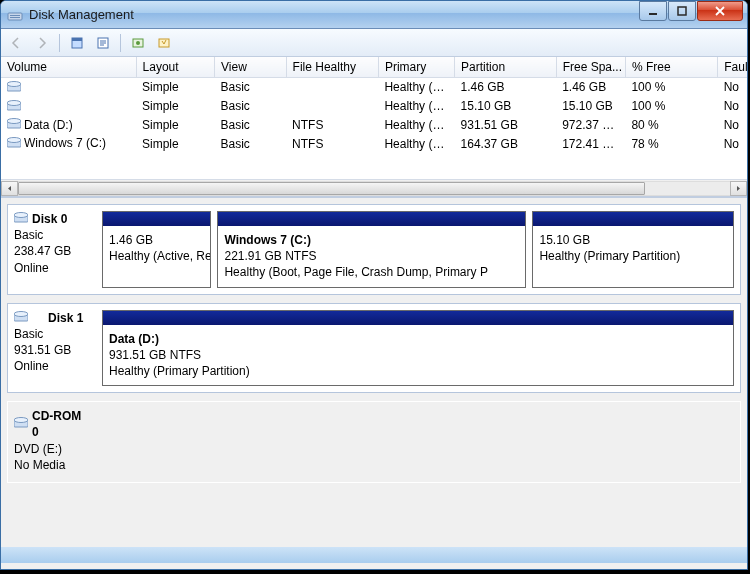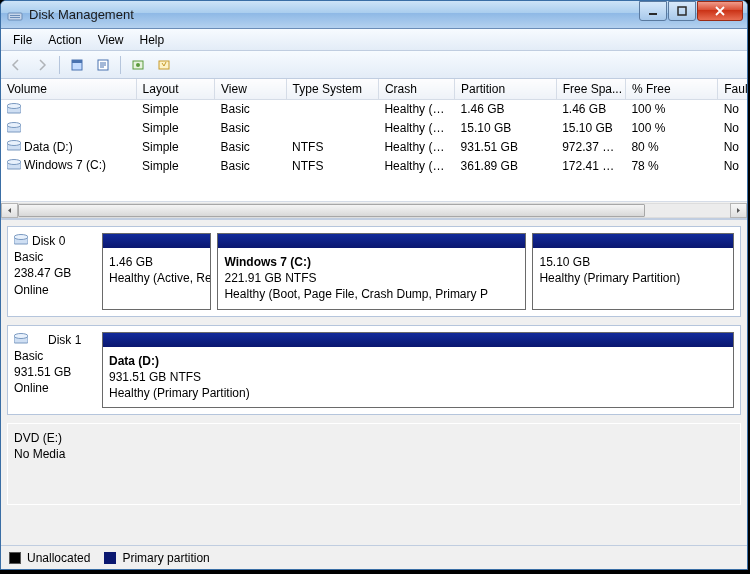"File" div.menubar { html: <div> <span>File</span> <span>Action</span> <span>View</span> <span>Help</span> </div> -> none }
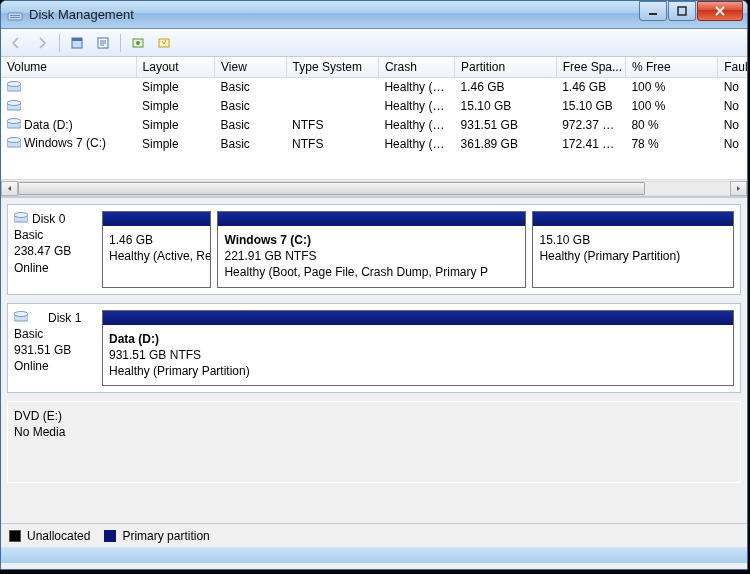"Type System" th { text: Type System -> File Healthy }
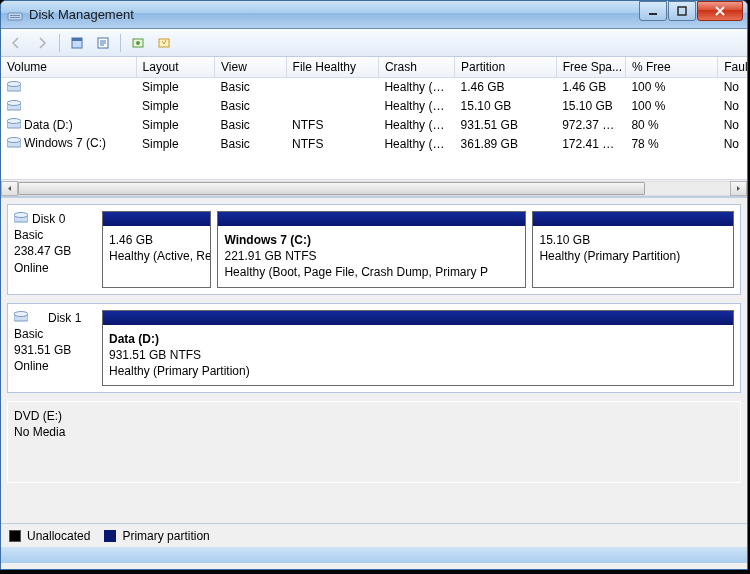"Crash" th { text: Crash -> Primary }
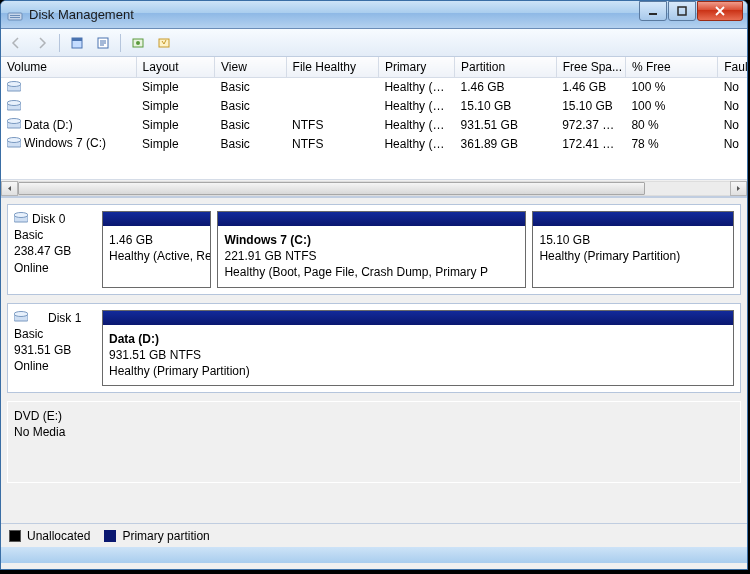"361.89 GB" td { text: 361.89 -> 164.37 }
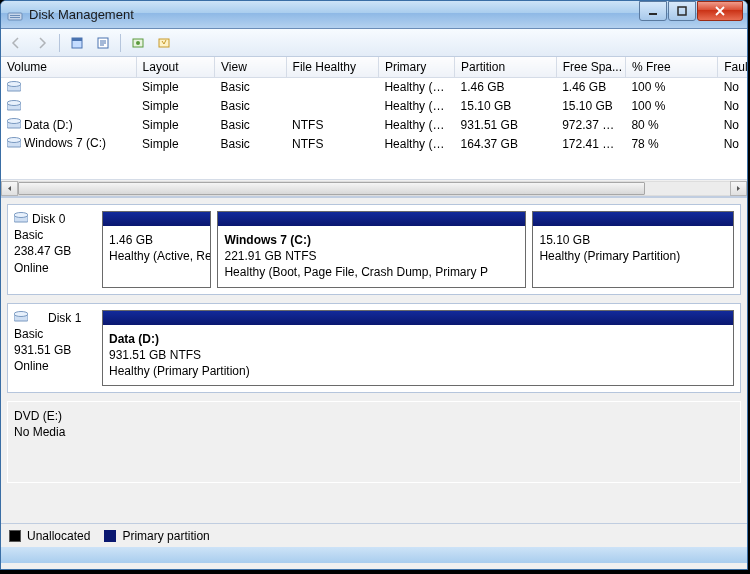"Disk 0" .disk-label .dname { font-weight: normal -> bold }
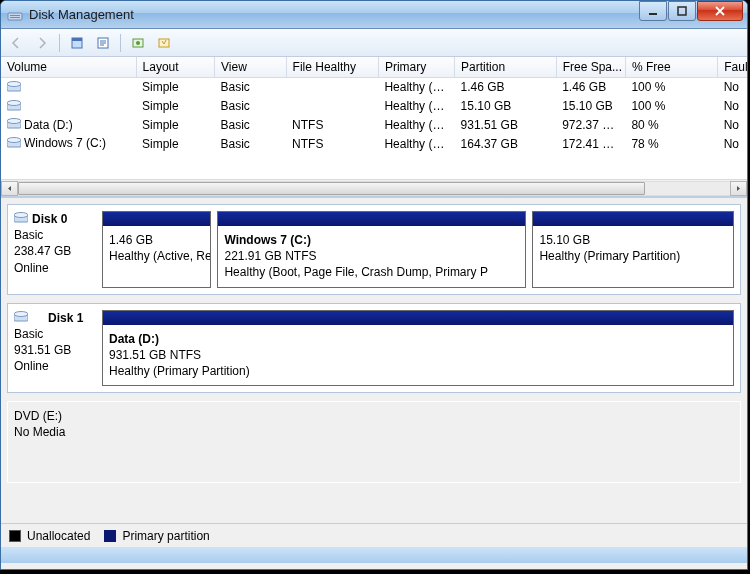"CD-ROM 0" div { html: none -> <div> <span><svg> <rect></rect> <ellipse></ellipse> </svg></span> <span>CD-ROM 0</span> </div> }
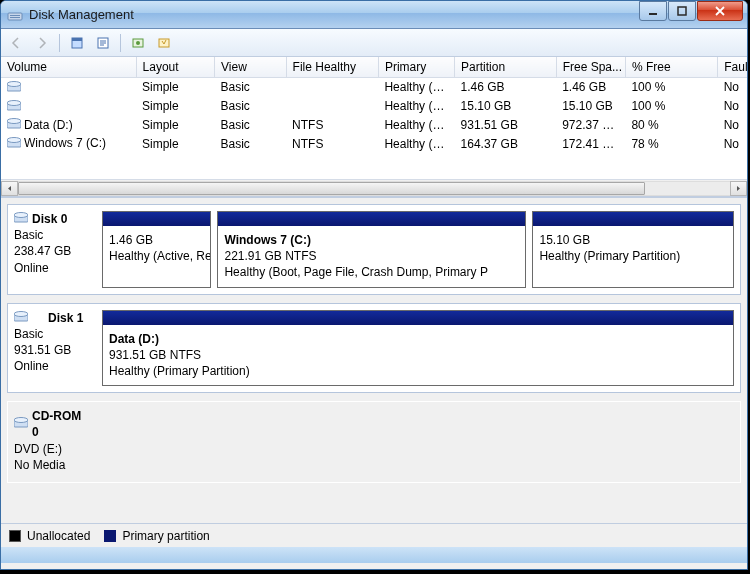"Unallocated" div.legend { html: <div> <span> <span></span> <span>Unallocated</span> </span> <span> <span></span> <span>Primary partition</span> </span> </div> -> none }
